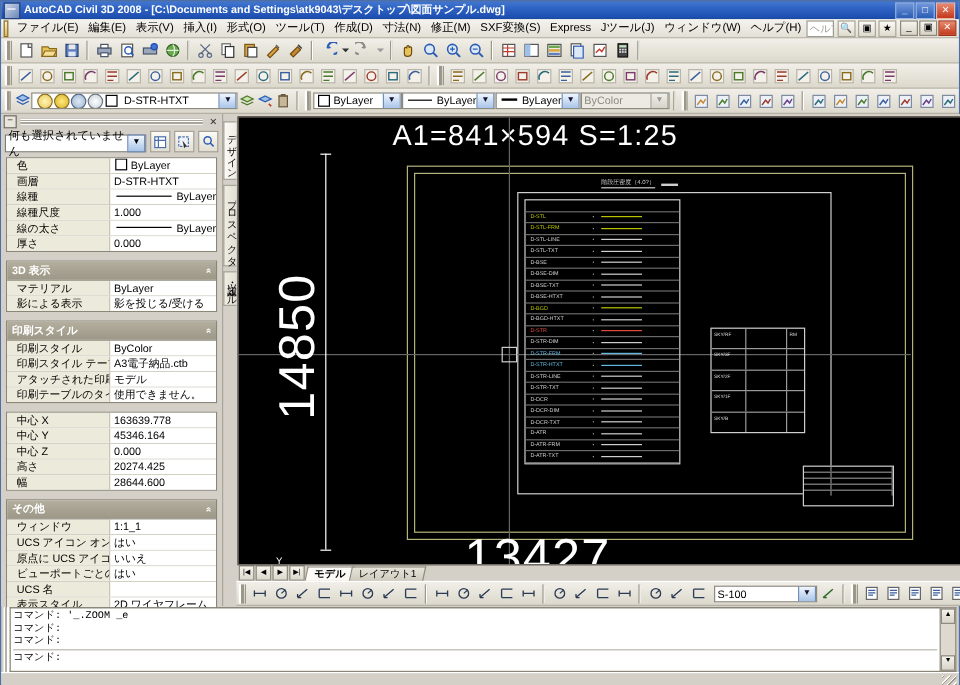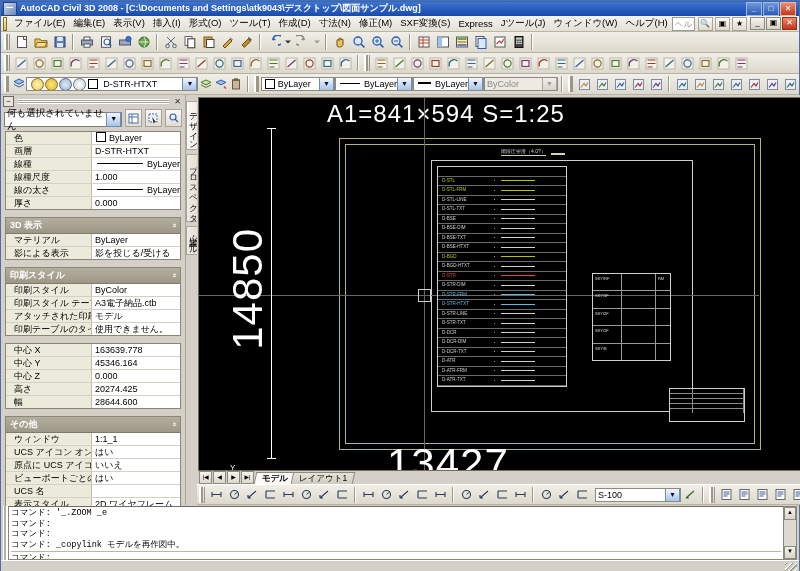"コマンド: _copylink モデルを再作図中。" div { html: <div>コマンド: _copylink モデルを再作図中。</div> -> none }
